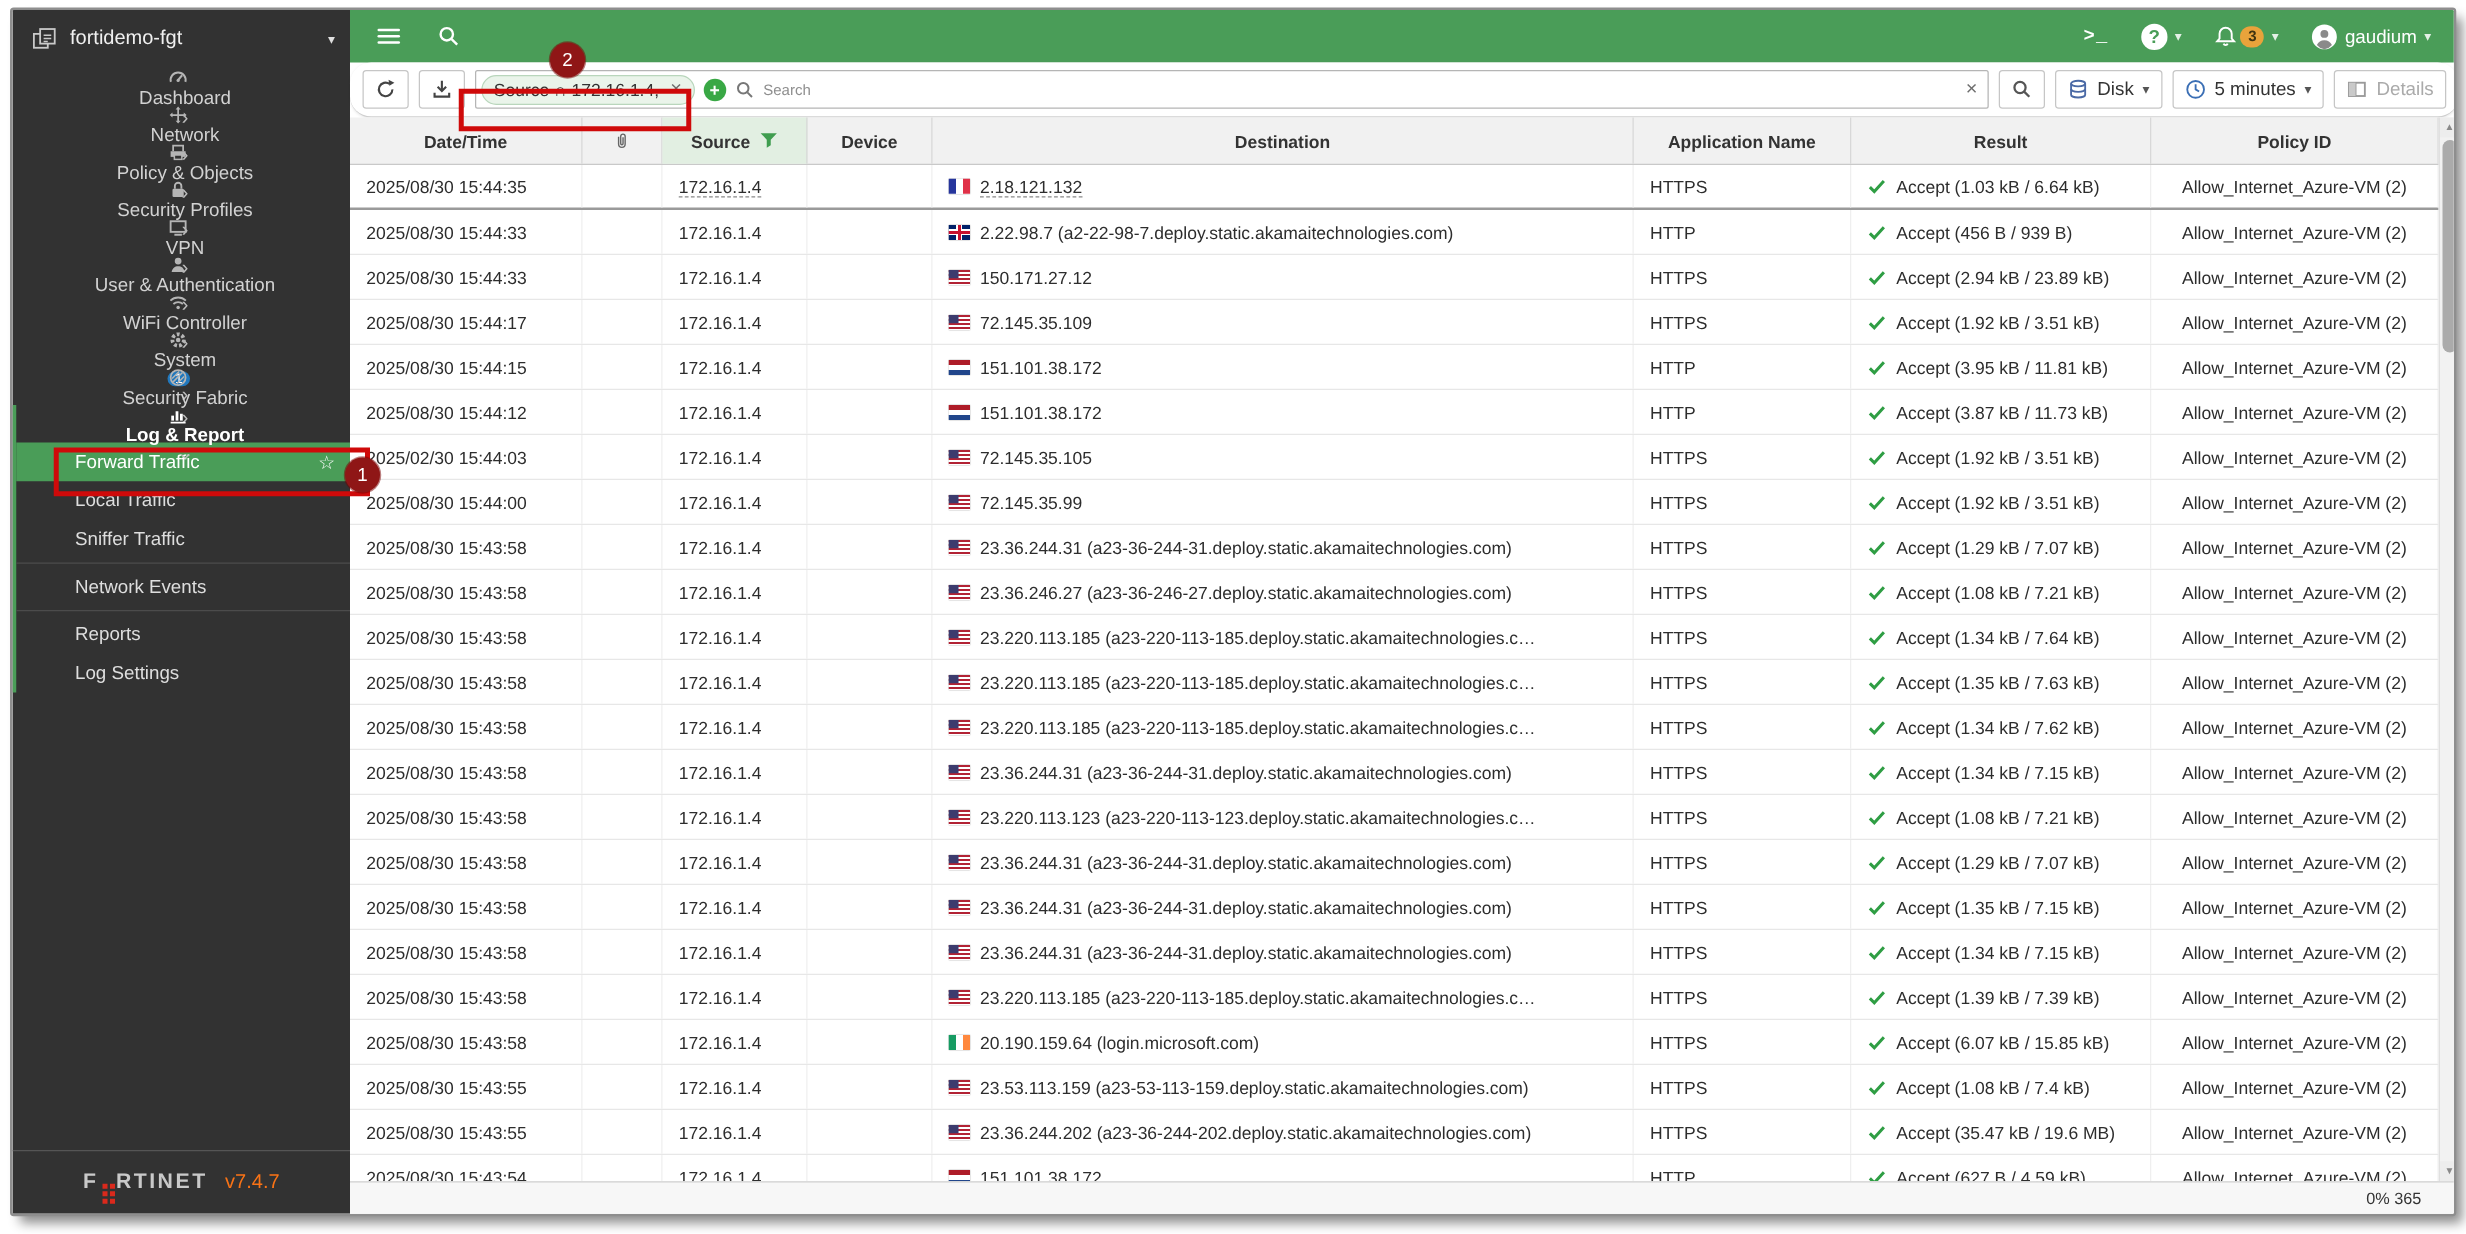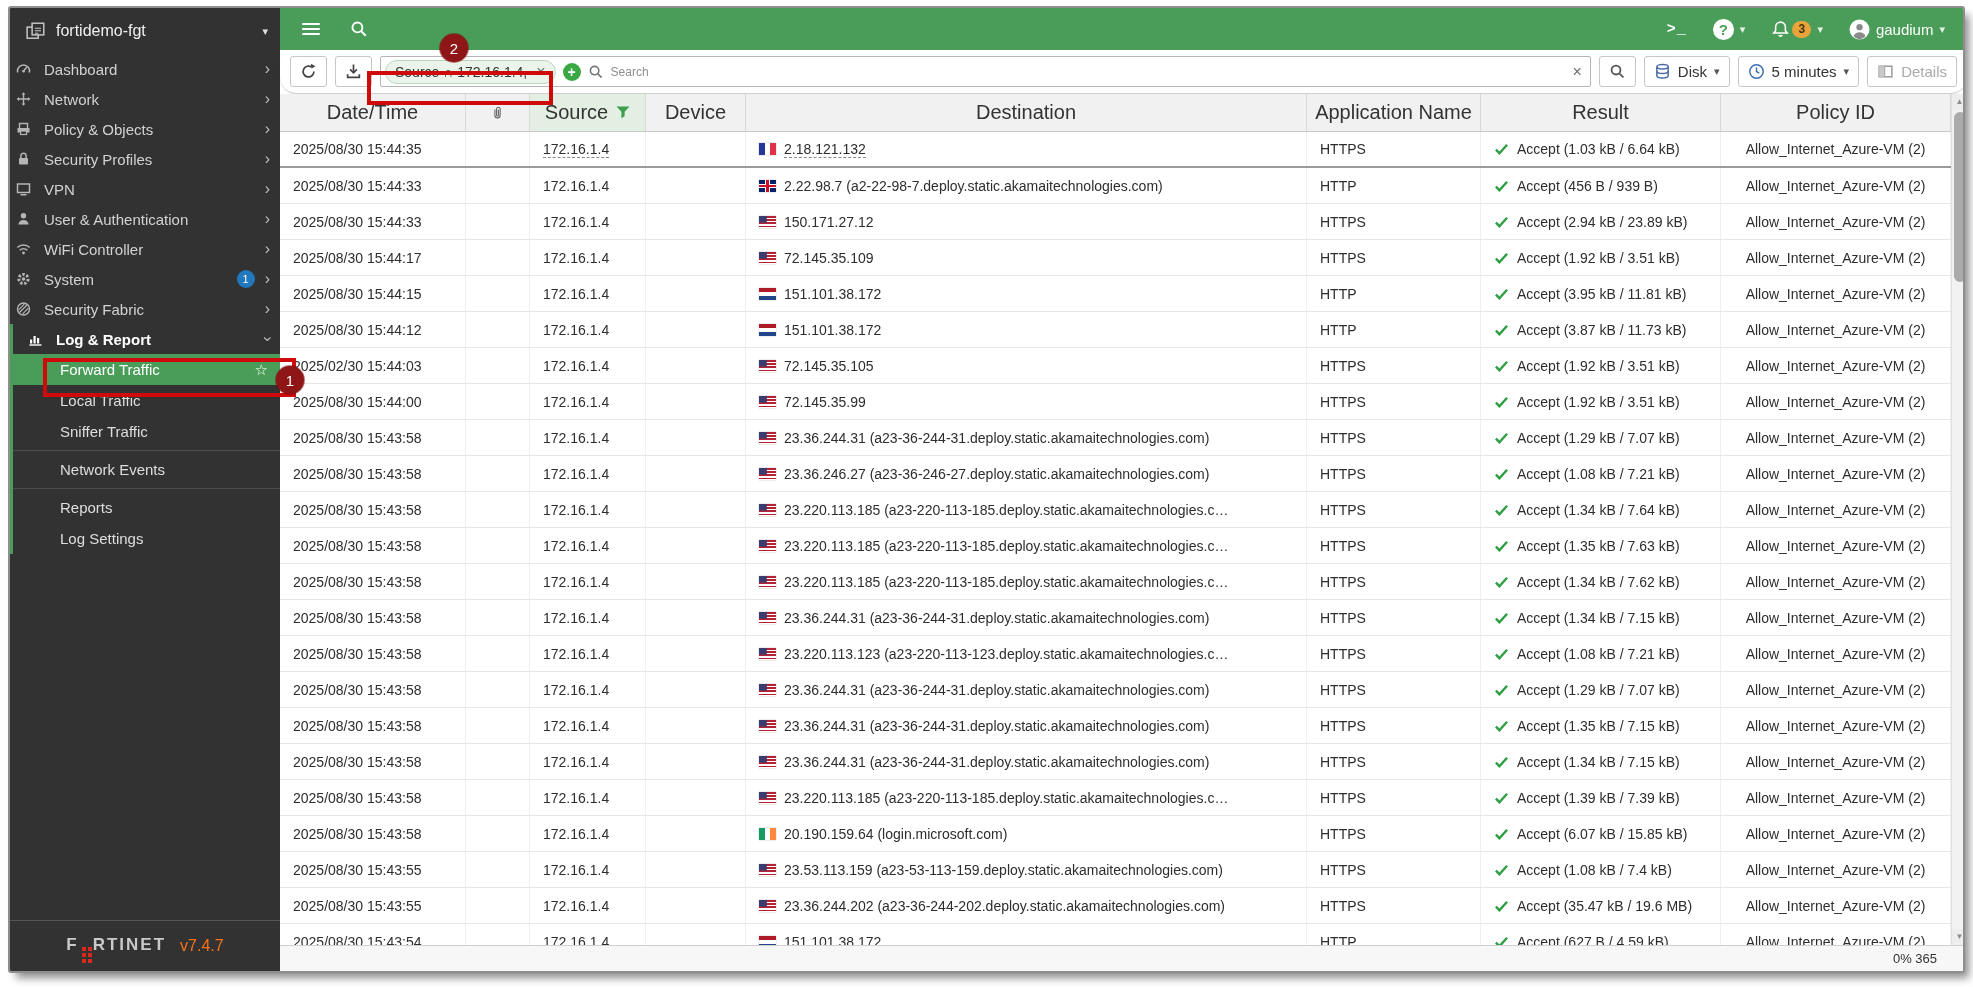"Dashboard" .sb-item { flex-direction: none -> column; padding: 0 10px 0 4px -> 0 10px 0 16px }
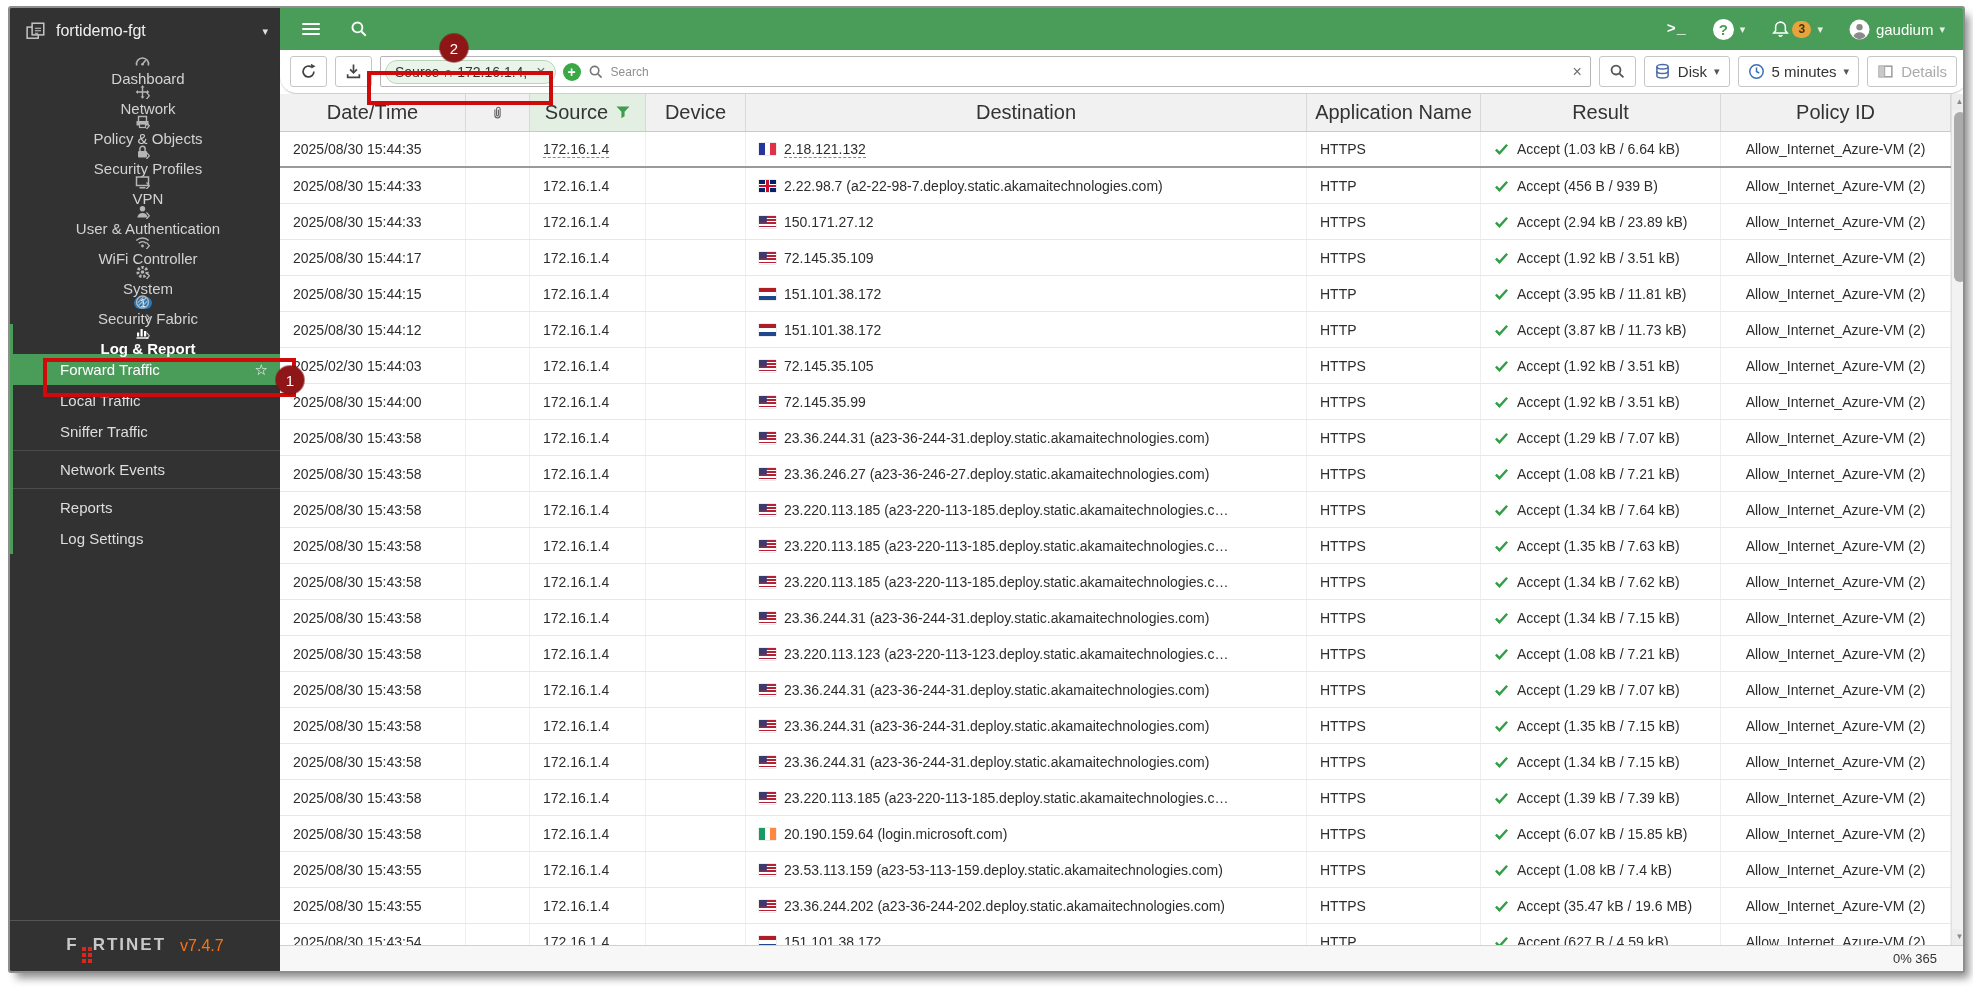"Date/Time" .th { font-size: 20px -> 14px; font-weight: normal -> bold }
